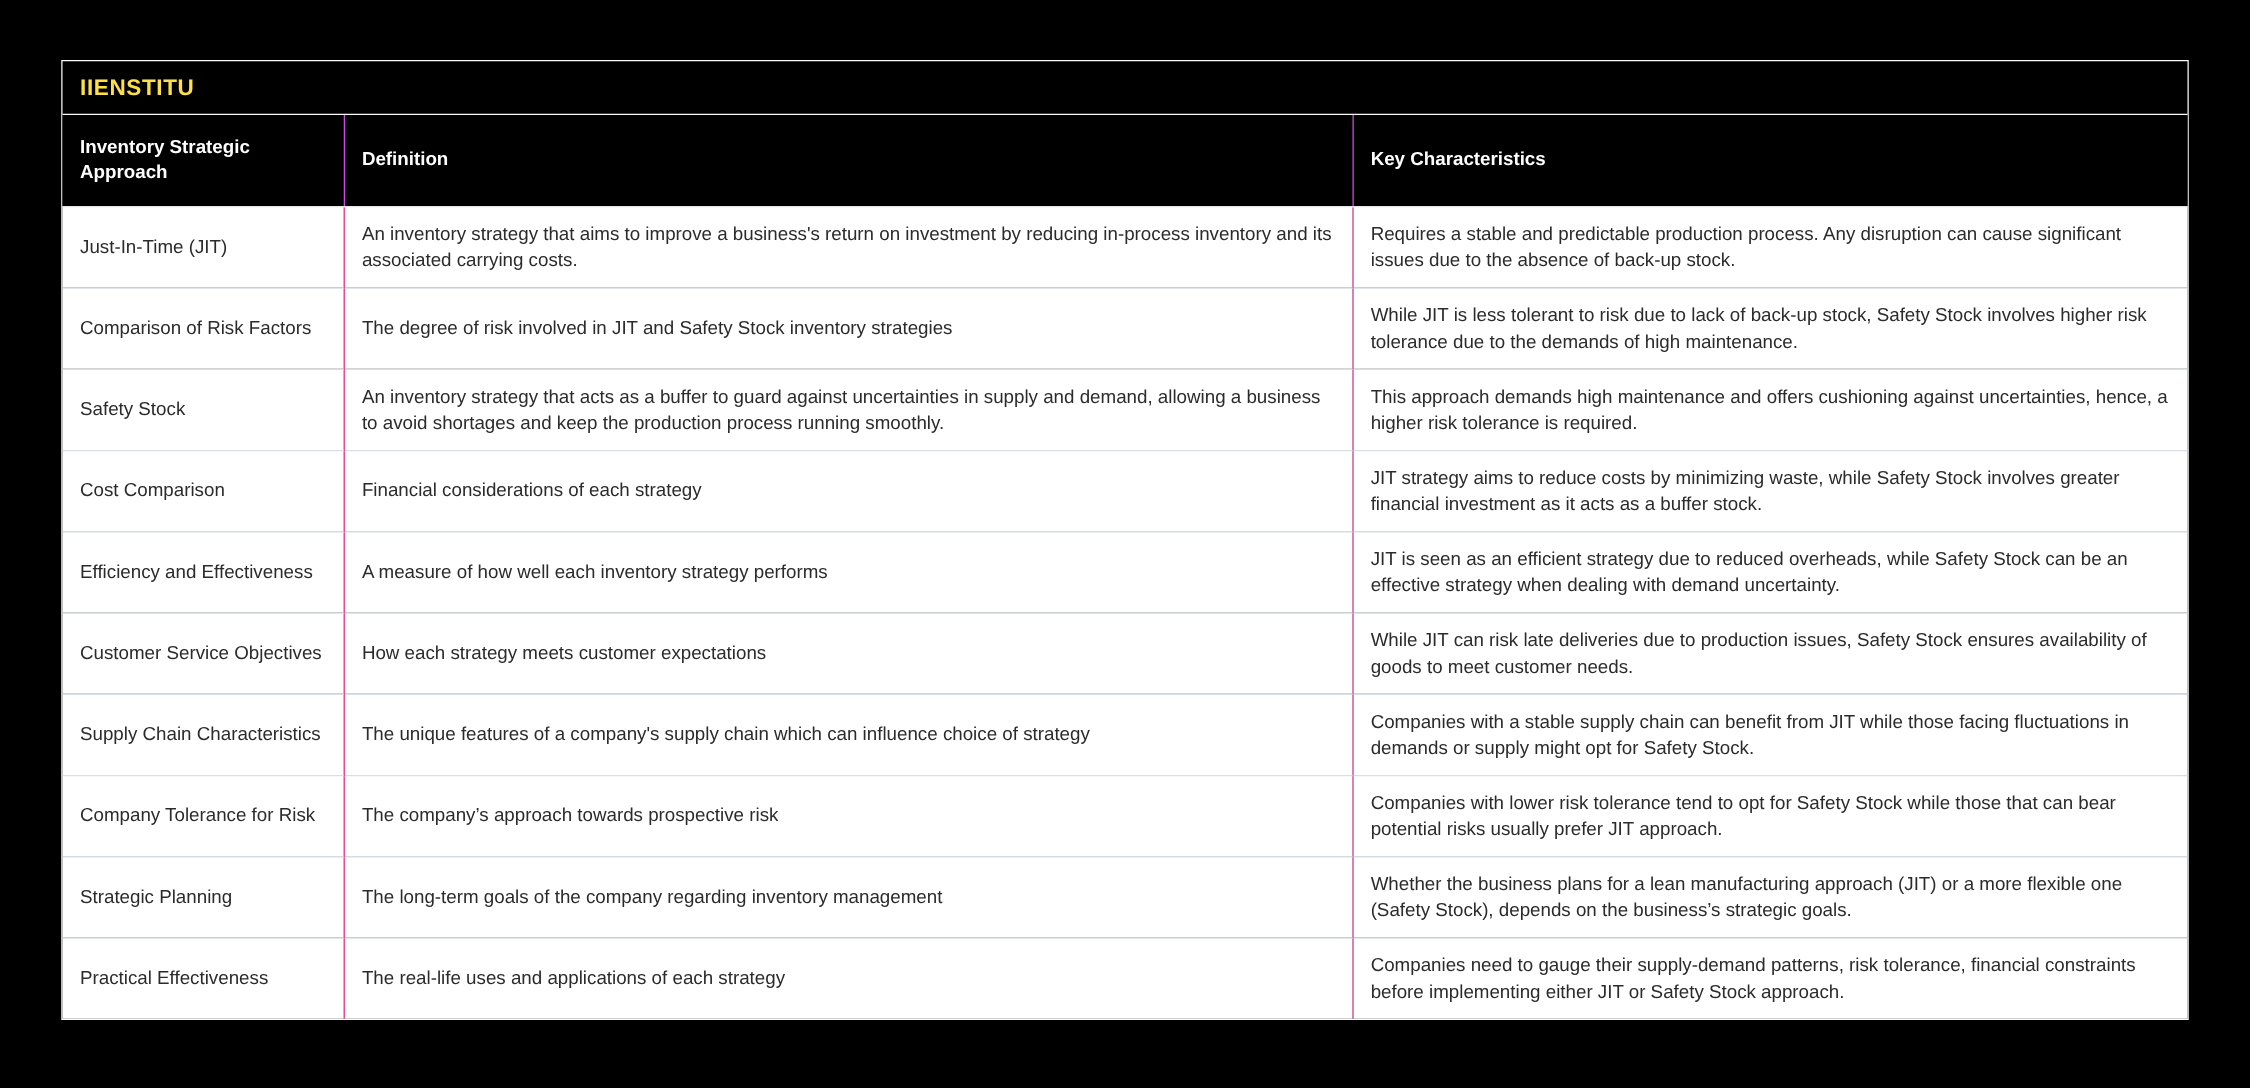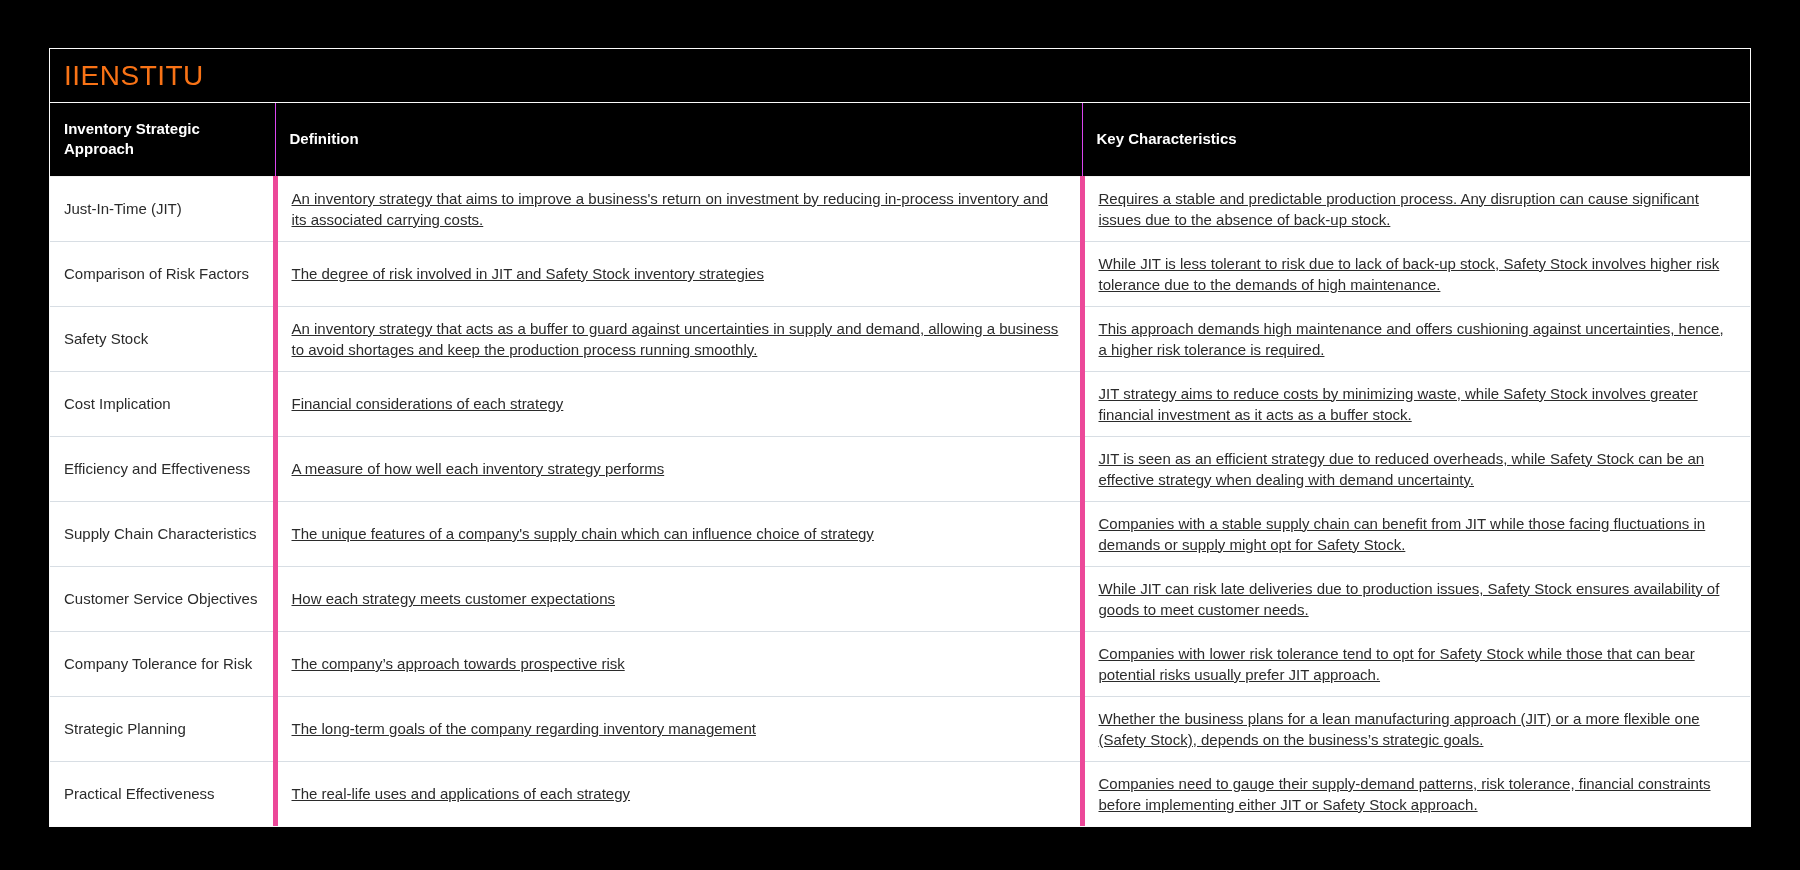"IIENSTITU" .brand-title { color: #f97316 -> #fde047; font-size: 28px -> 18px; font-weight: normal -> bold }
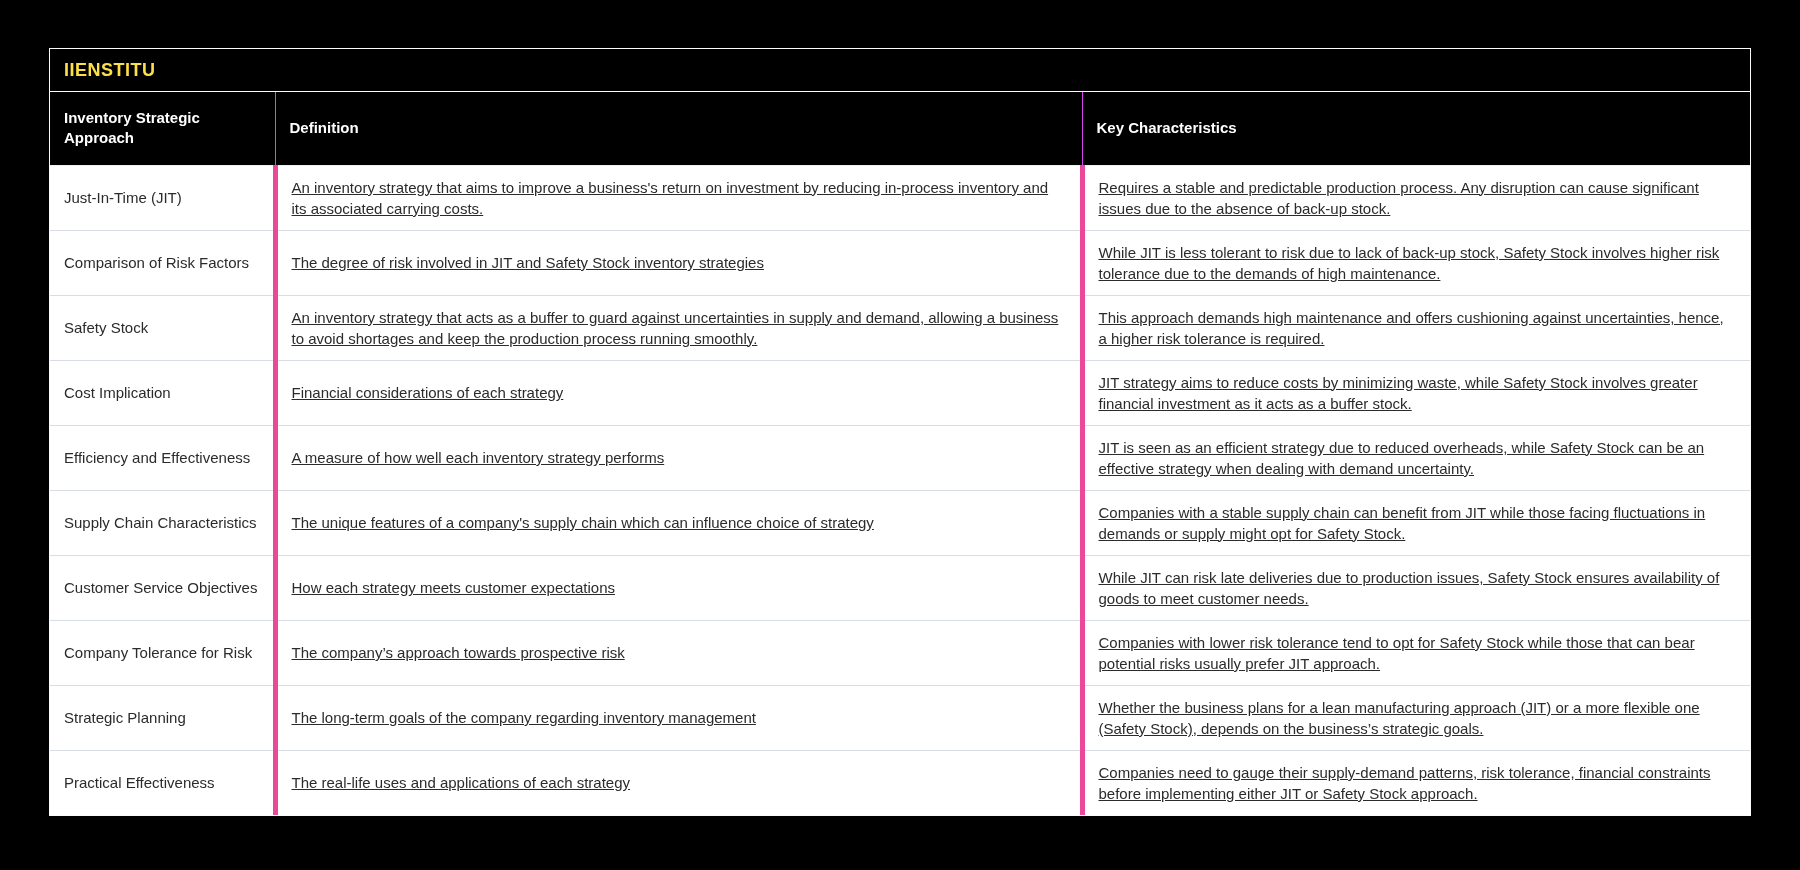"An inventory strategy that aims" tbody td + td { border-left: 5px solid #ec4899 -> 1px solid #ec4899; text-decoration: underline -> none }
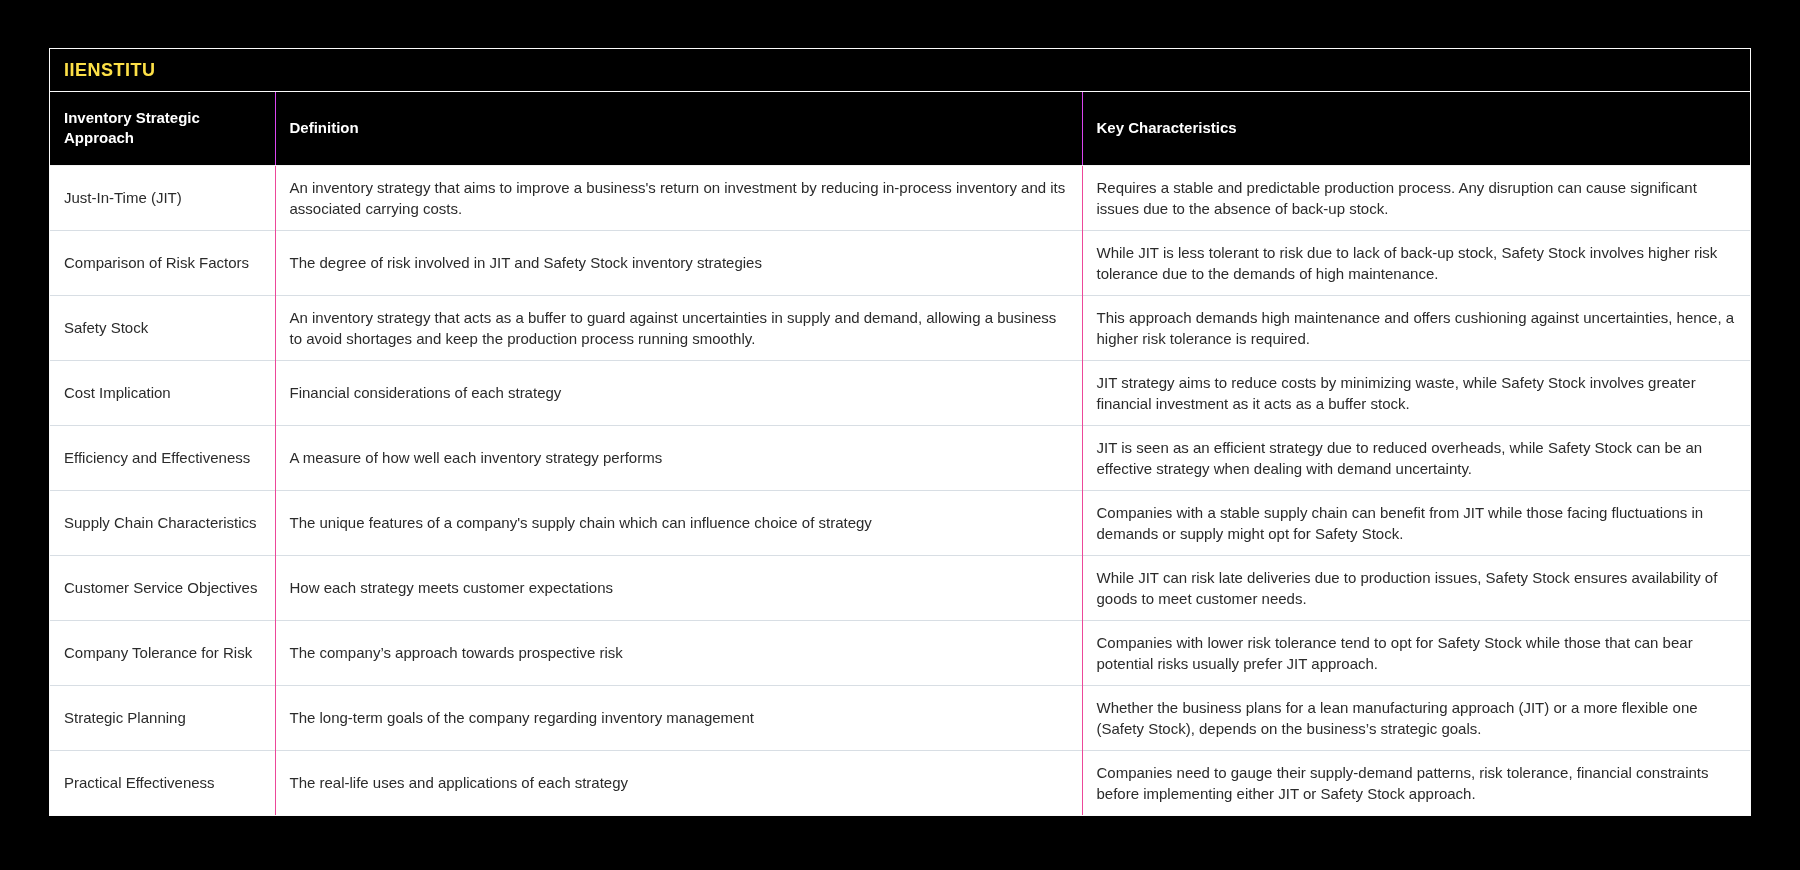"Cost Implication" td { text: Implication -> Comparison }
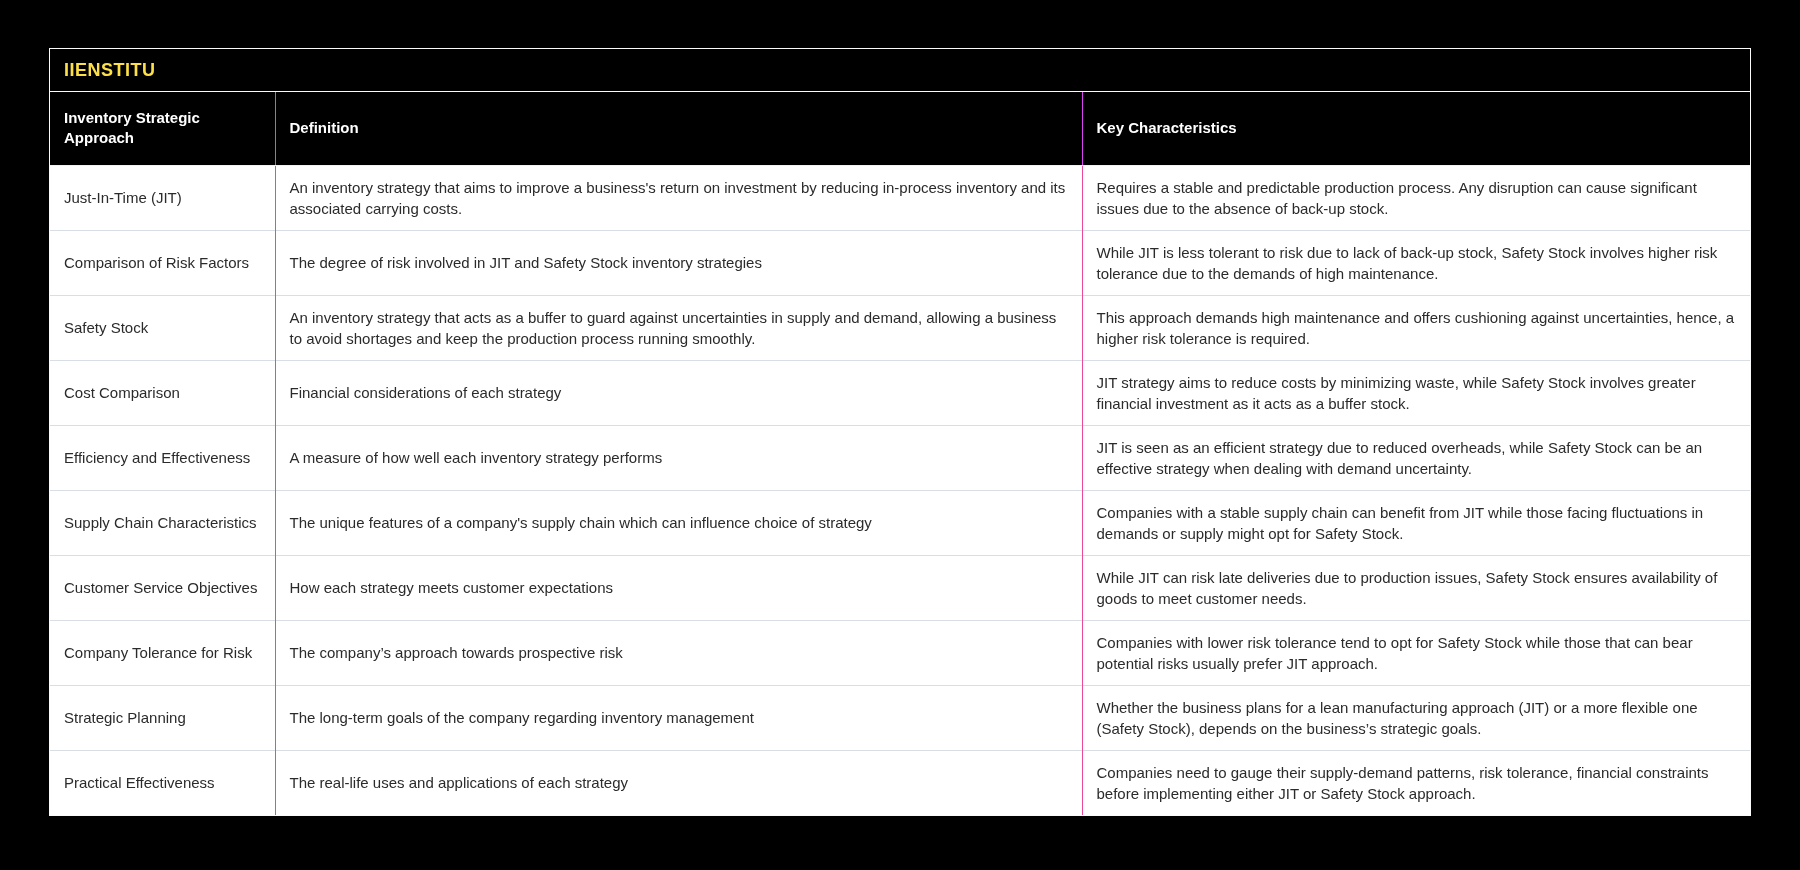"Supply Chain Characteristics" tr { order: before "Customer Service Objectives" -> after "Customer Service Objectives" }
